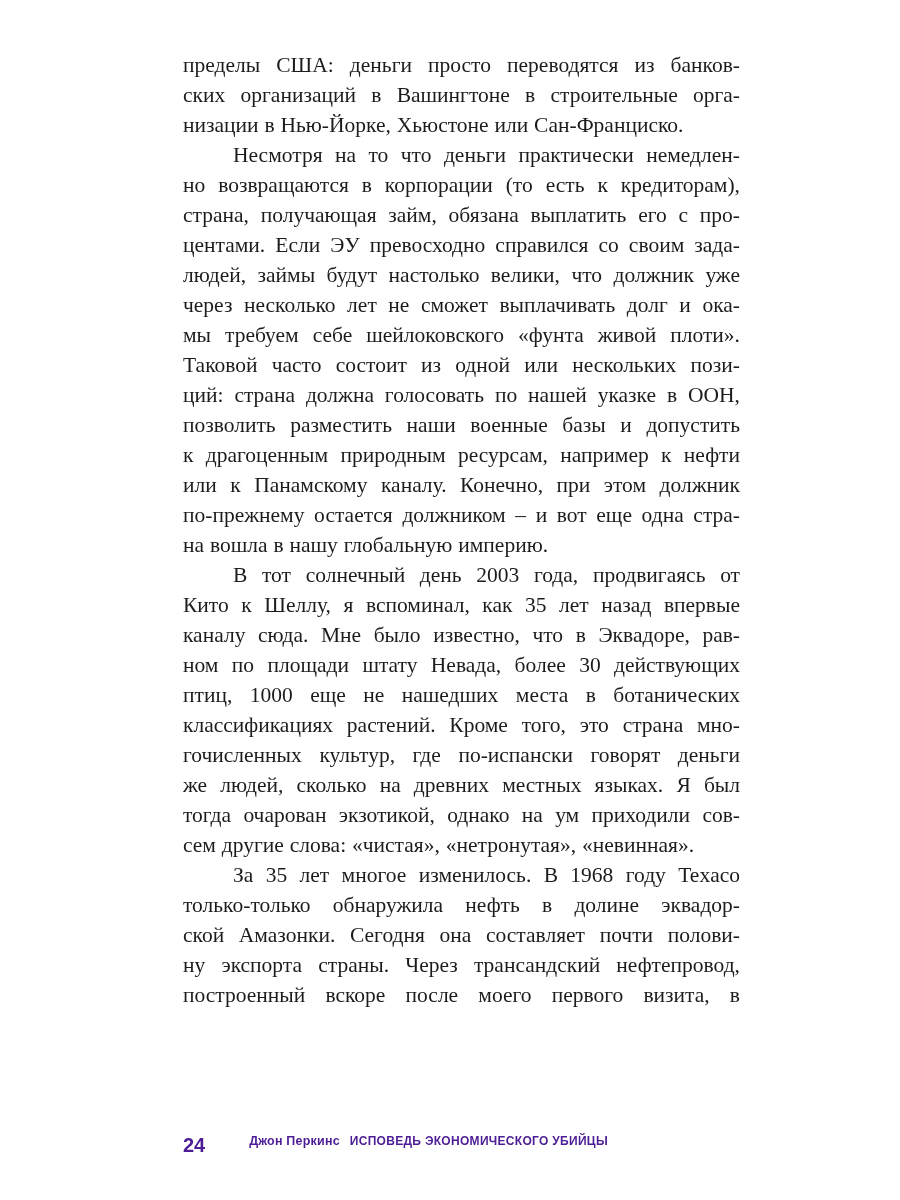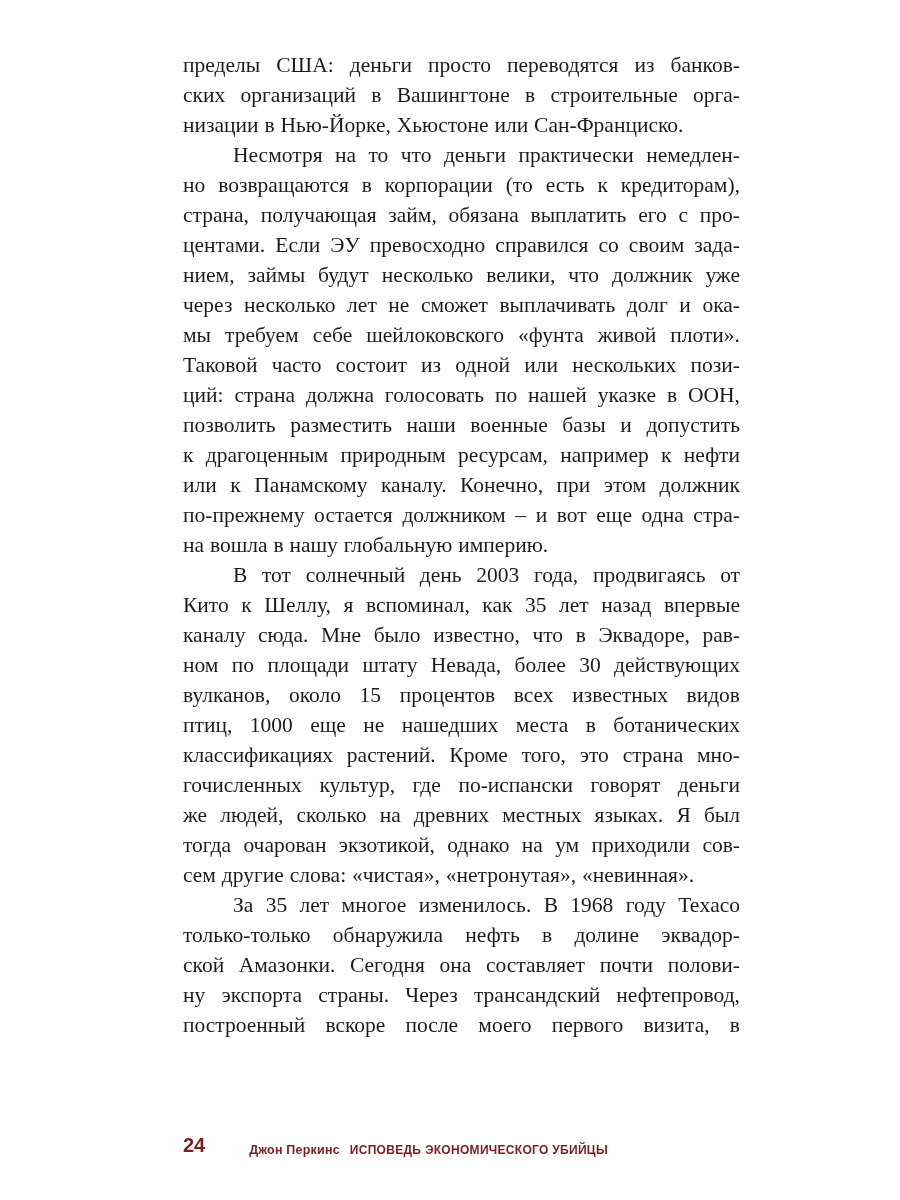"нием, займы будут несколько велики," div.line { text: нием, займы будут несколько -> людей, займы будут настолько }
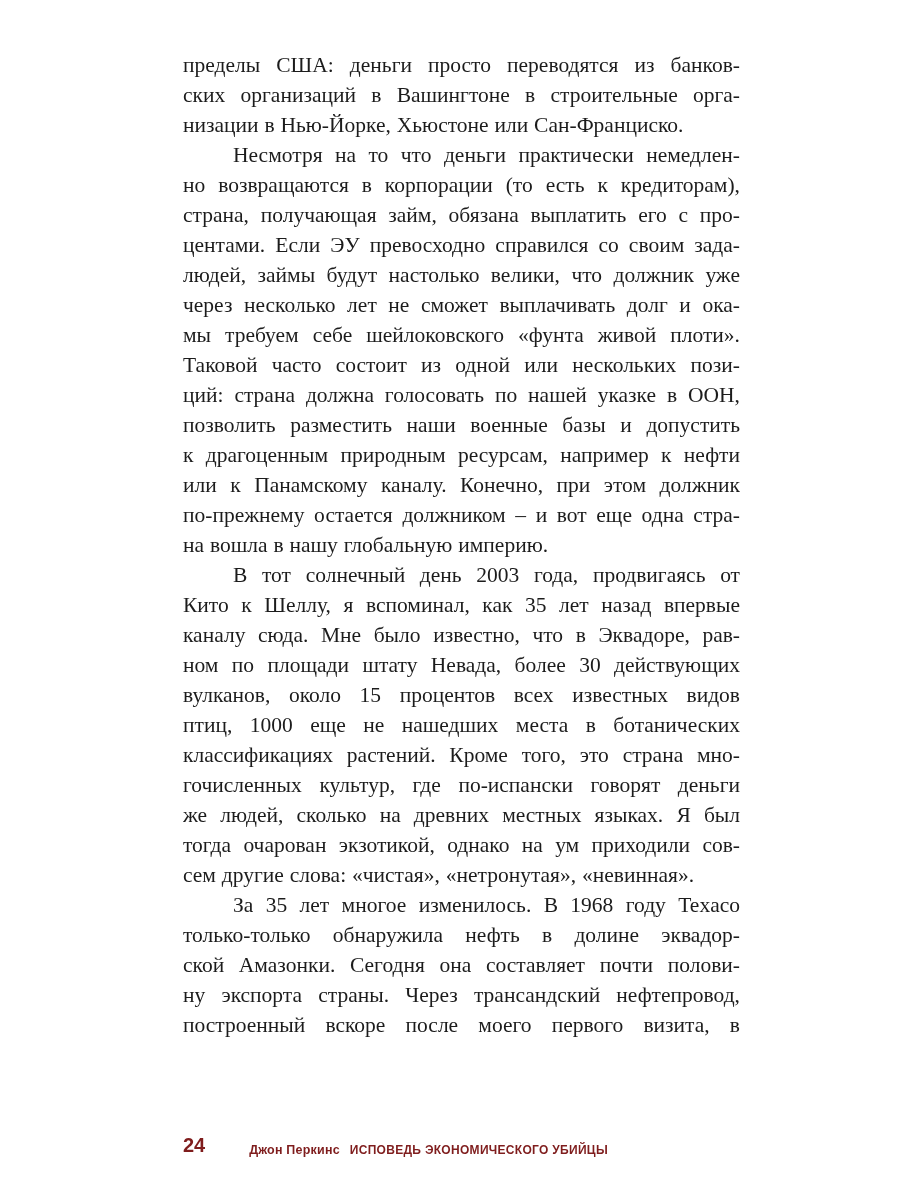"вулканов, около 15 процентов всех" div.line { html: <div>вулканов, около 15 процентов всех известных видов</div> -> none }
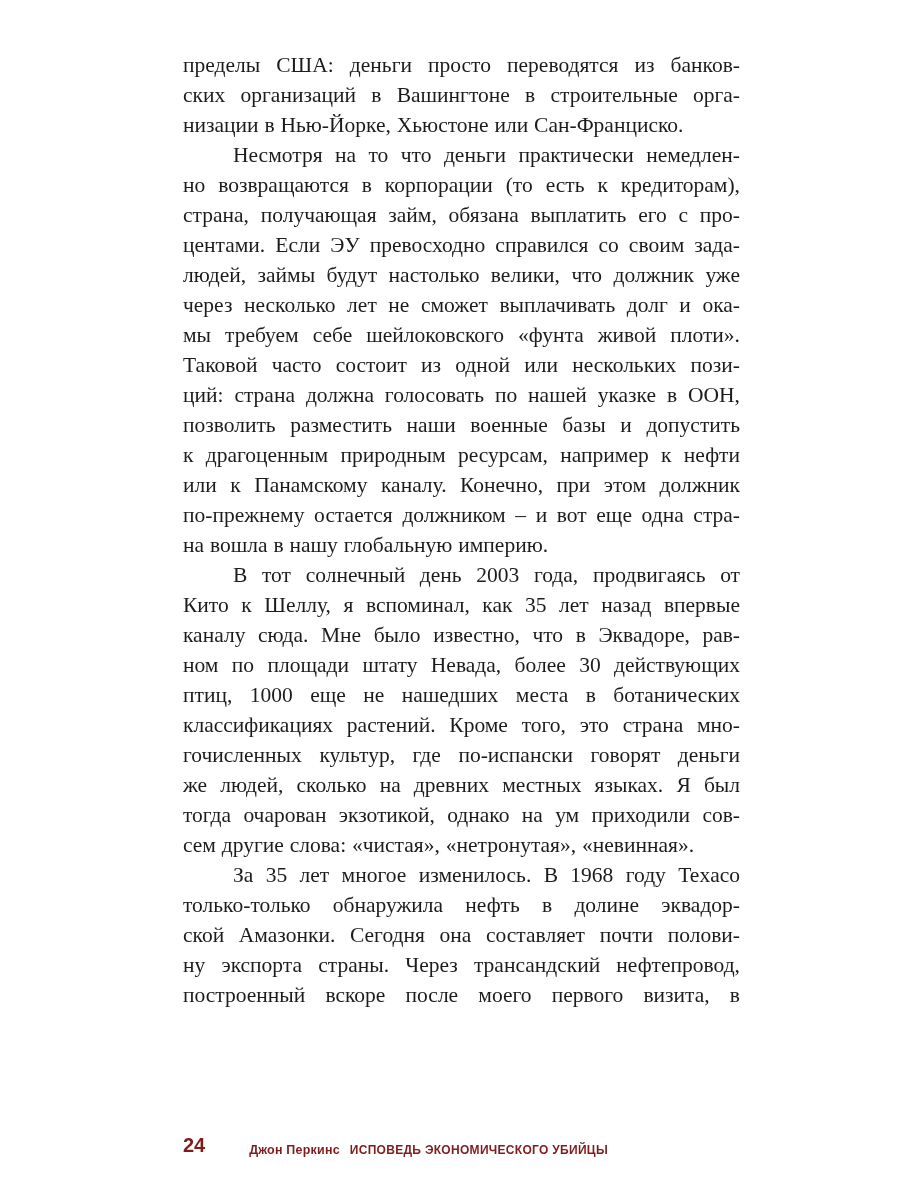"24" .footer { align-items: flex-end -> flex-start; color: #7f1d1d -> #4c1d95 }
